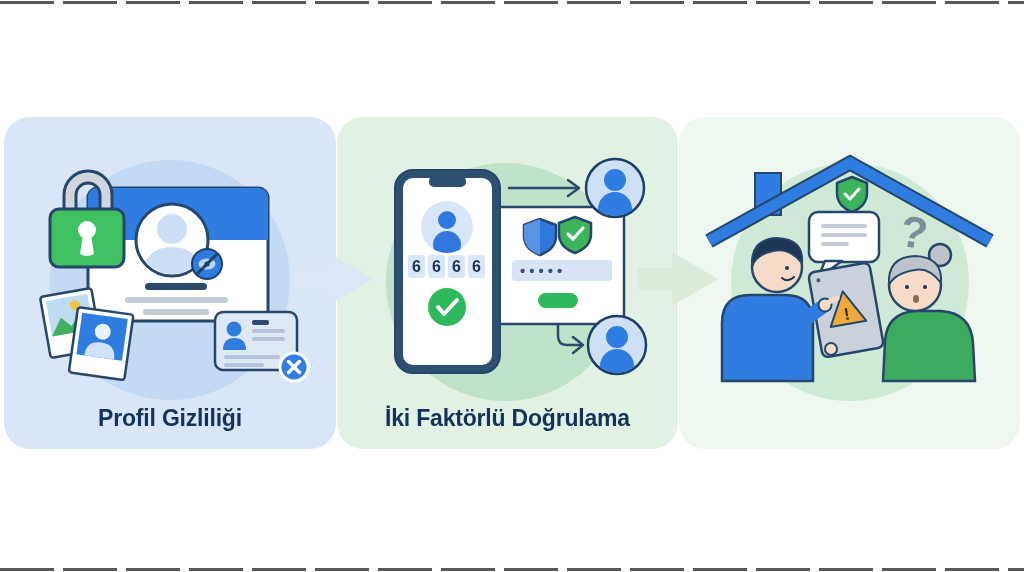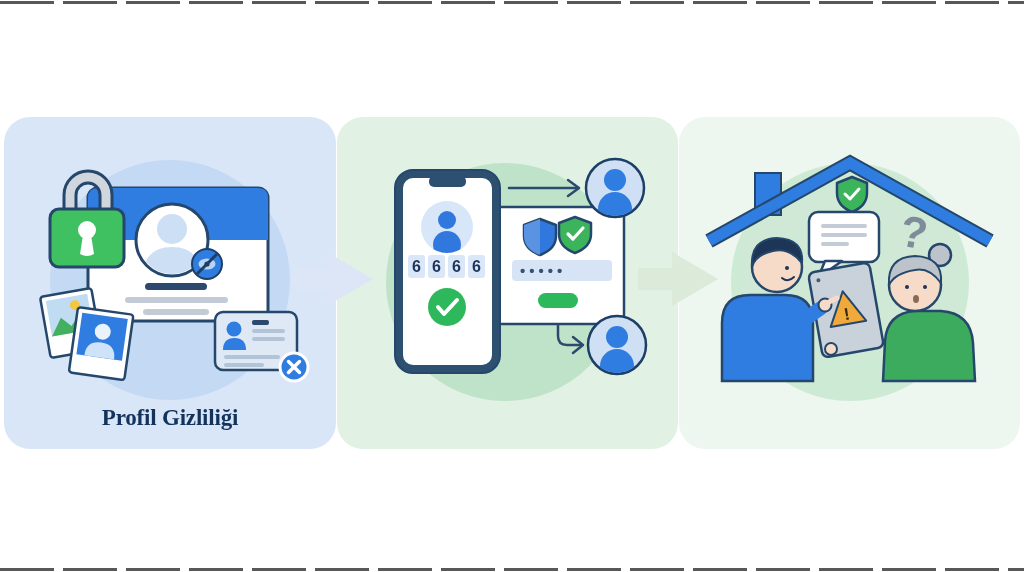"Profil Gizliliği" .panel.p1 { font-family: Liberation Serif, serif -> none }
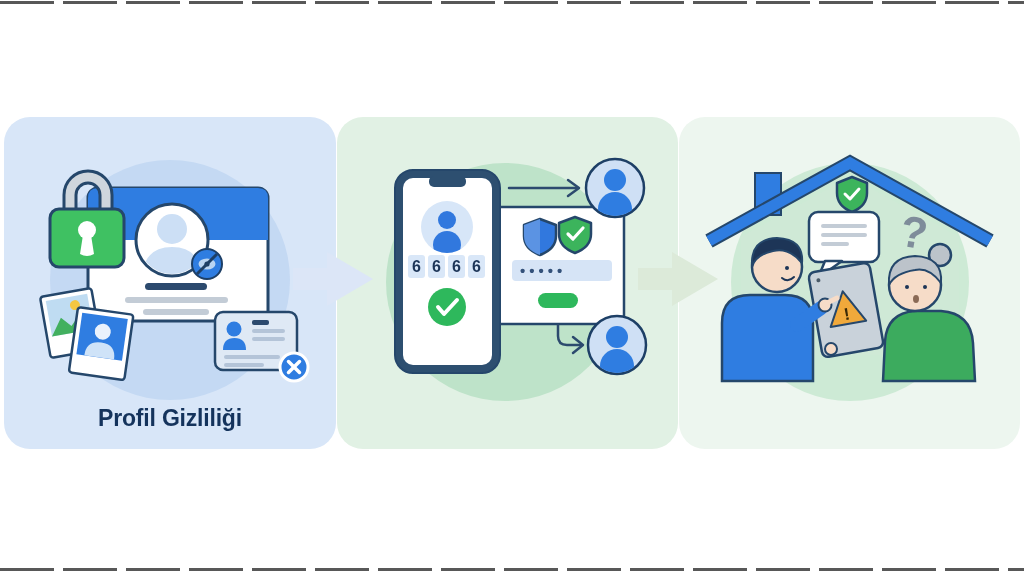"İki Faktörlü Doğrulama" div.step-title { html: none -> <div>İki Faktörlü Doğrulama</div> }
